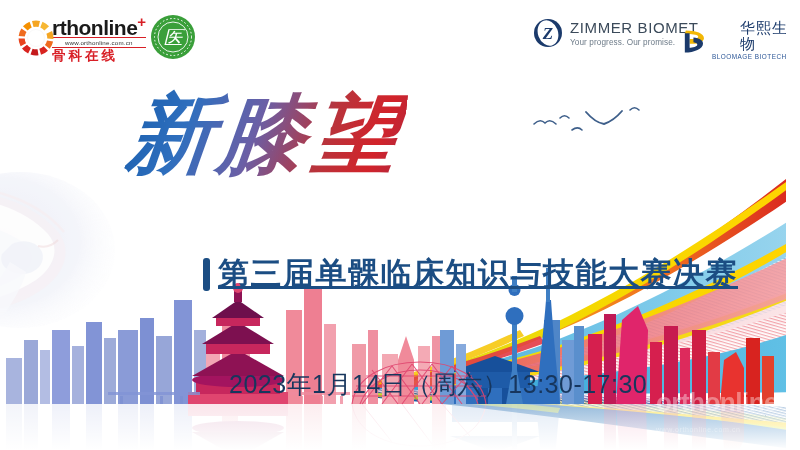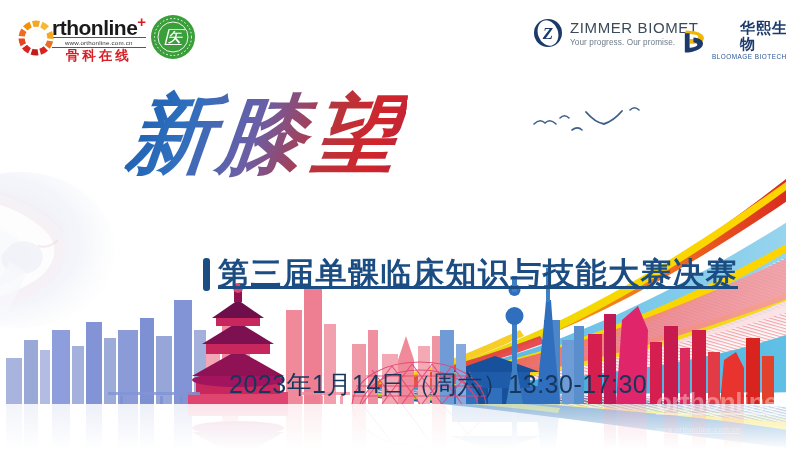"华熙生物" .bl-cn { font-weight: bold -> normal }
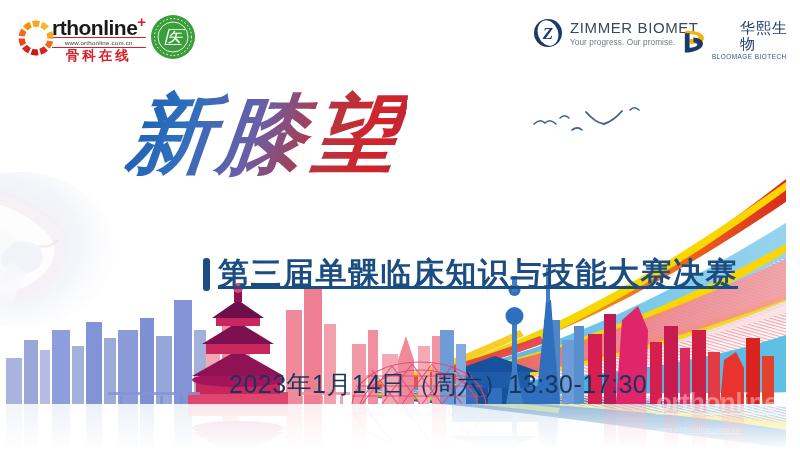"骨科在线" .oi-cn { text-align: center -> none }
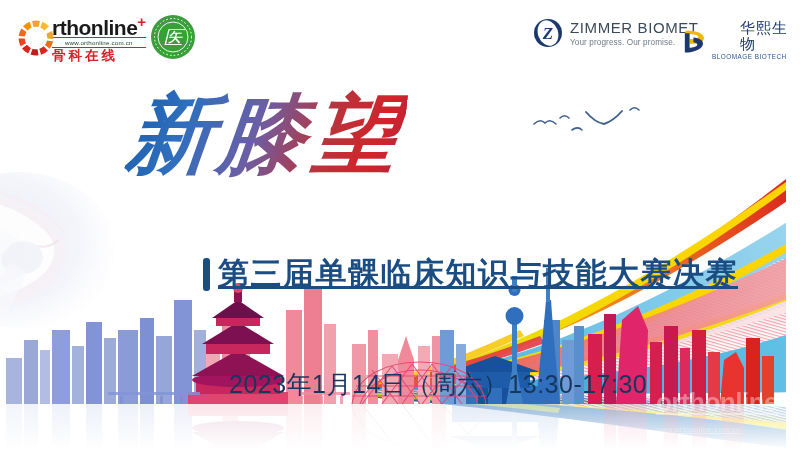"orthonline" .watermark { text-decoration: underline -> none }
